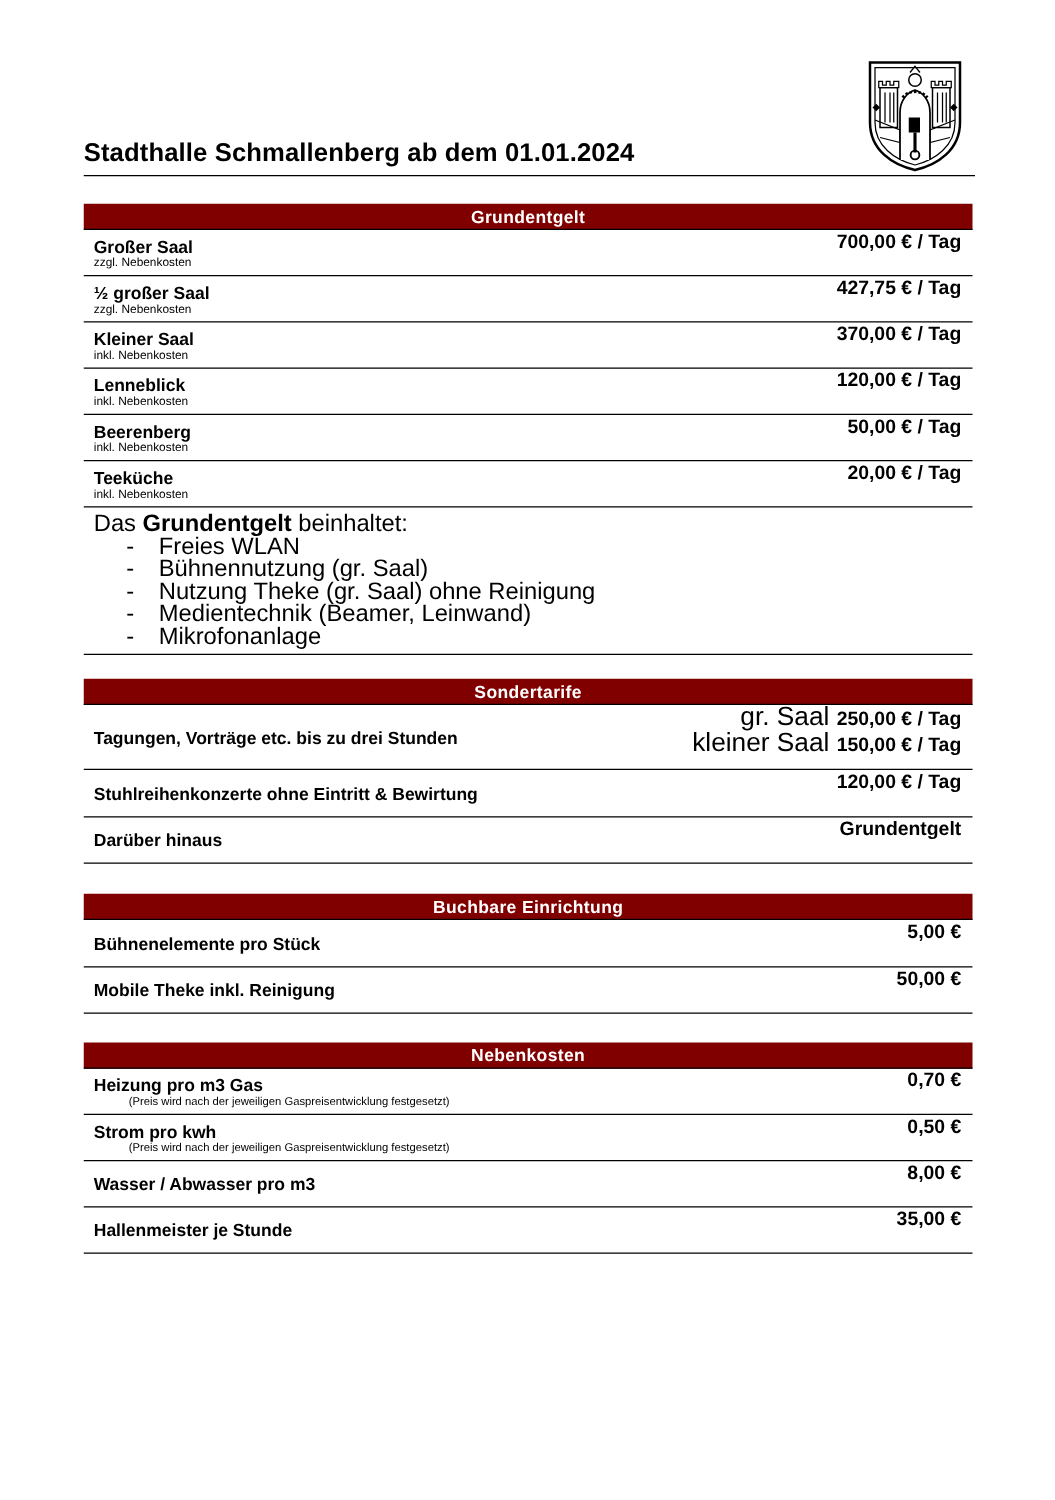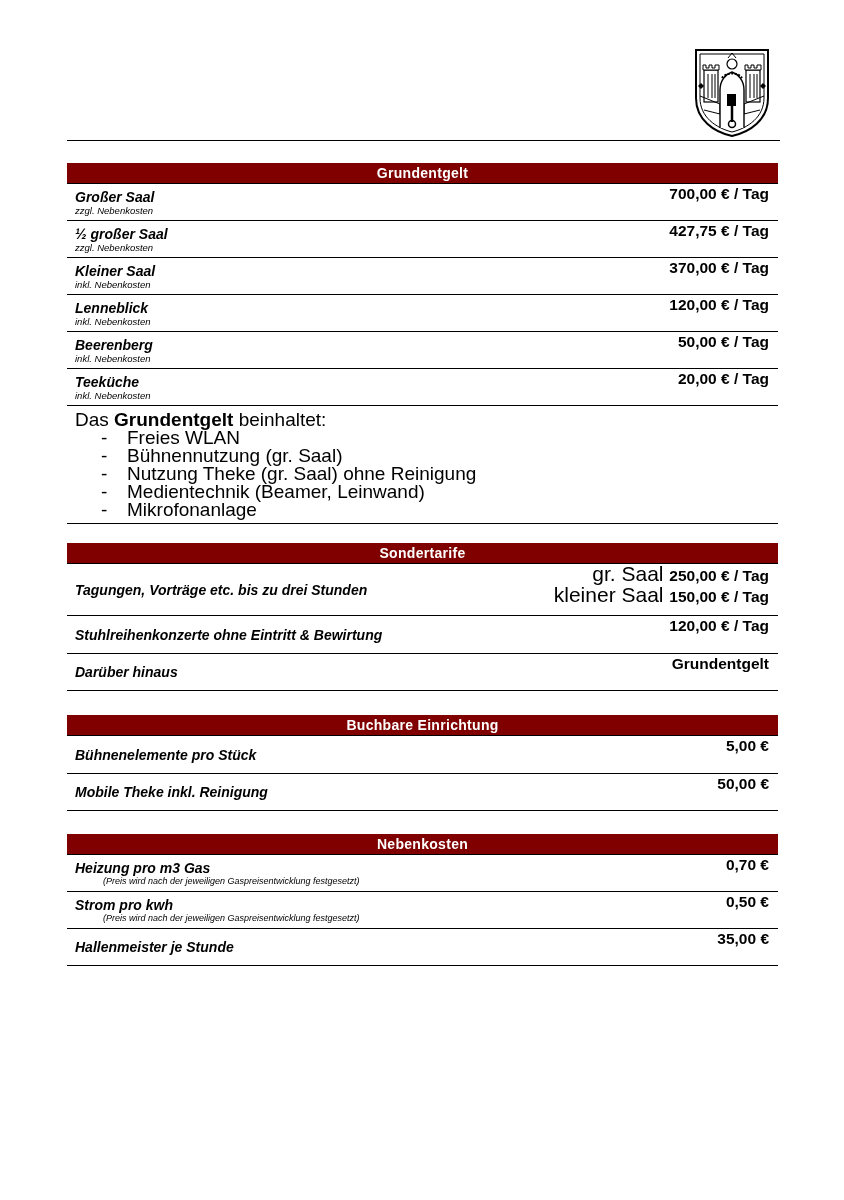"Stadthalle Schmallenberg ab dem" div.title { html: none -> <div>Stadthalle Schmallenberg ab dem 01.01.2024</div> }
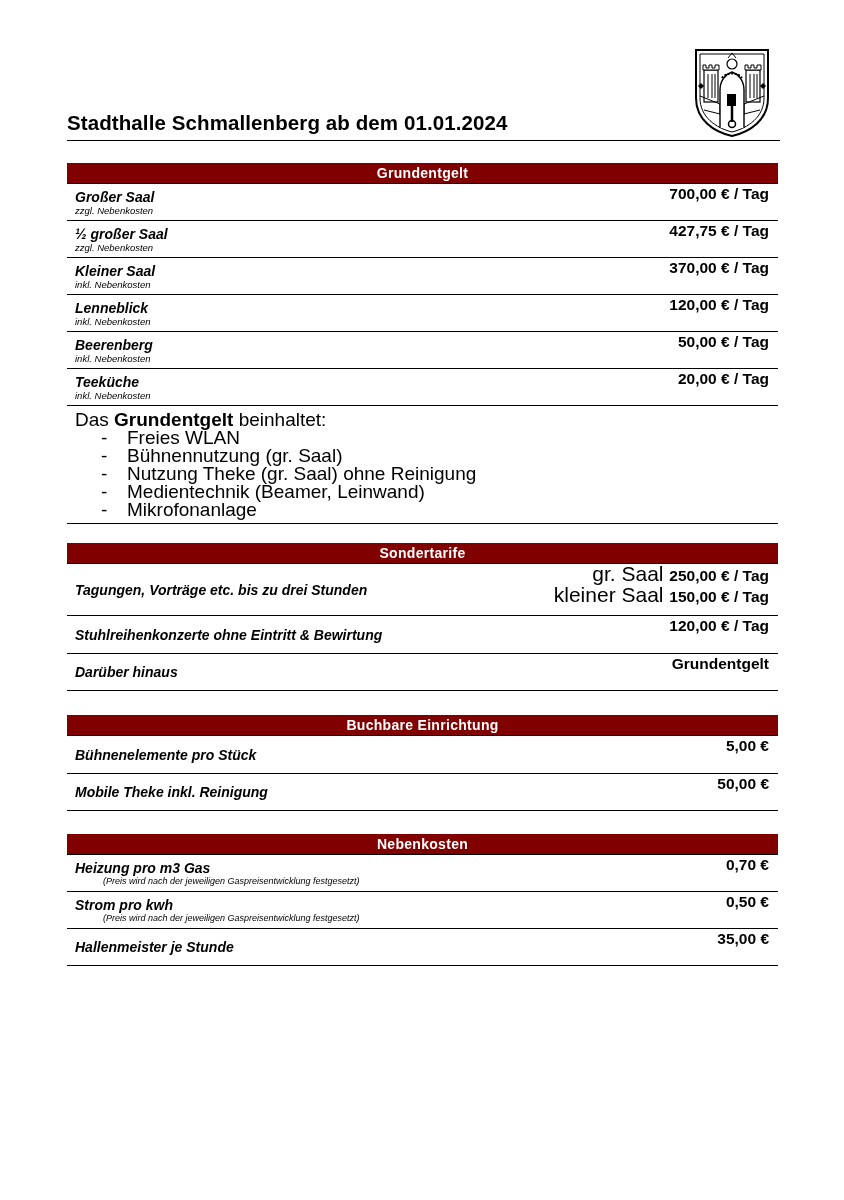"Großer Saal" .row .label-wrap { font-style: italic -> none }
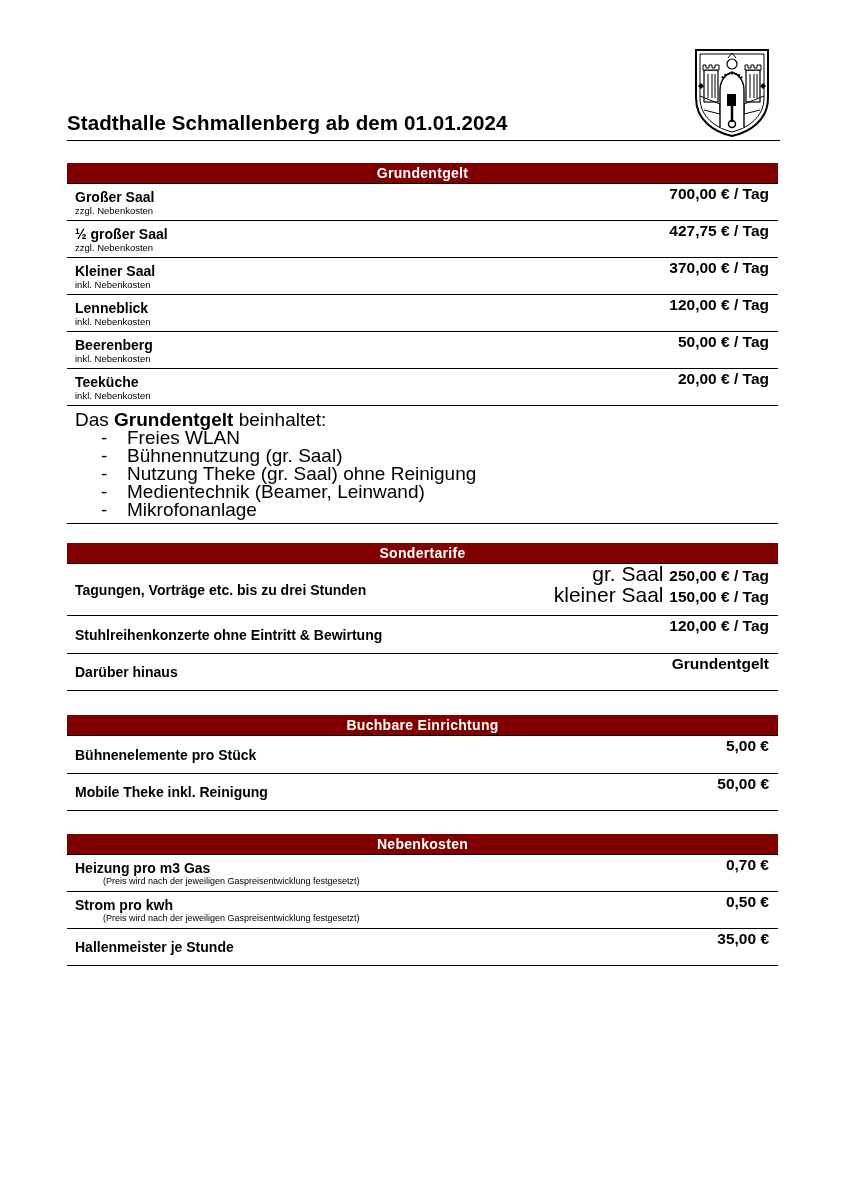"Wasser / Abwasser pro m3" div.row { html: none -> <div> <div> <div>Wasser / Abwasser pro m3</div> </div> <div> <div>8,00 €</div> </div> </div> }
